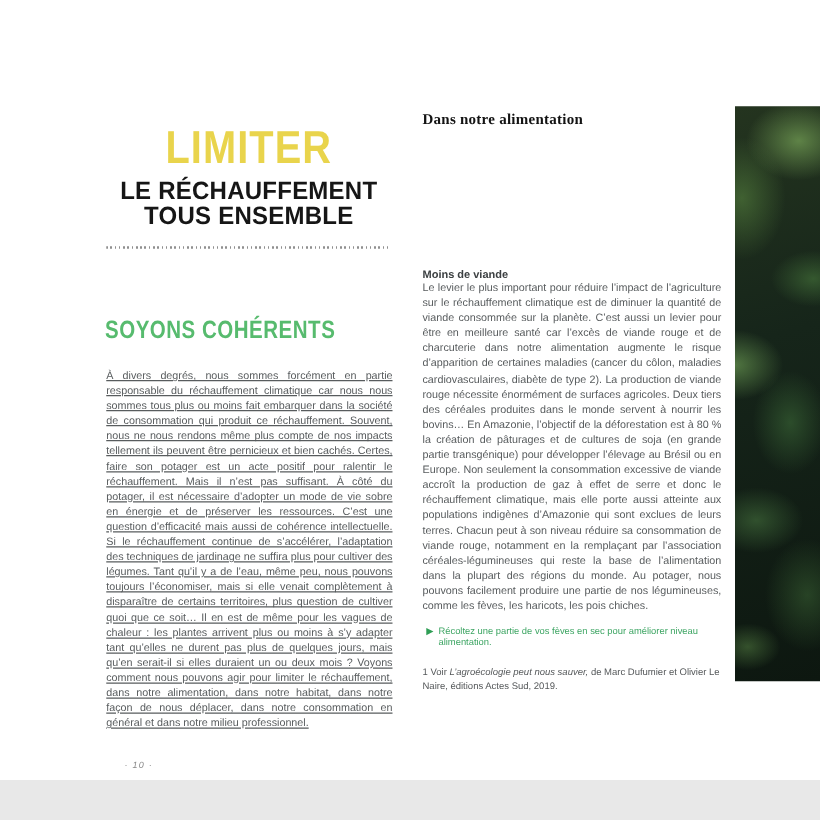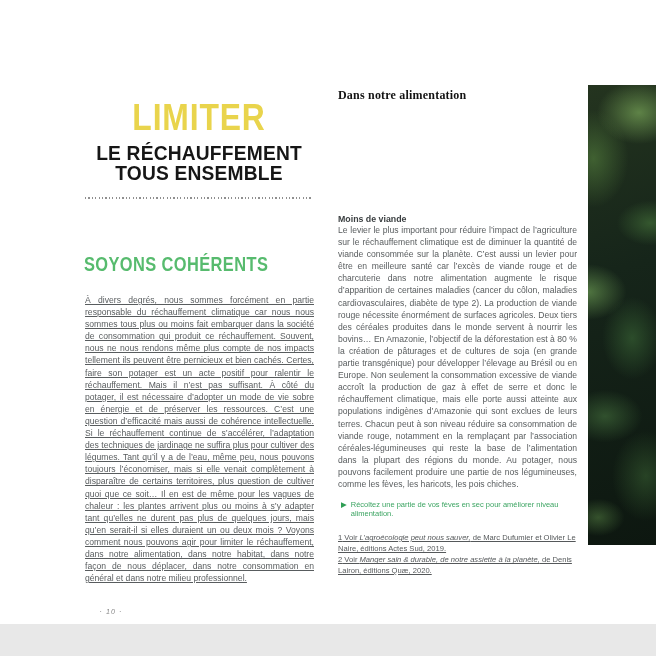"1 Voir L’agroécologie peut nous" .fn { text-decoration: underline -> none }
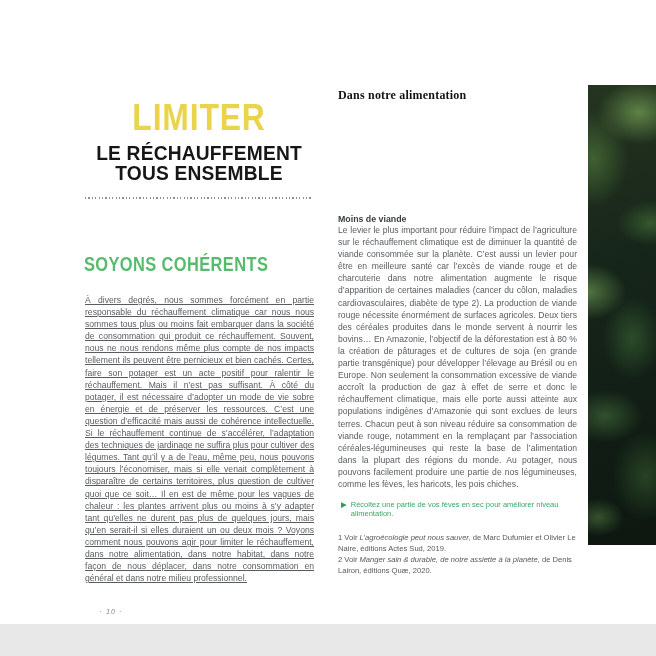"2 Voir Manger sain &" div.fn { html: <div><span>2</span><span> Voir </span><span>Manger sain &amp; durable, de notre assiette à la planète,</span><span> de Denis Lairon, éditions Quæ, 2020.</span></div> -> none }
